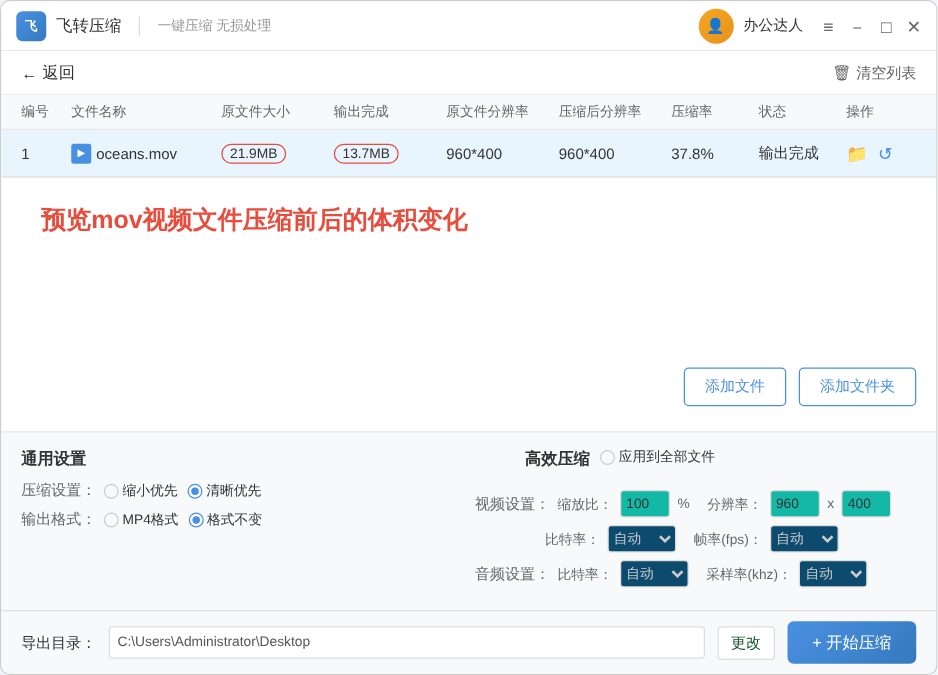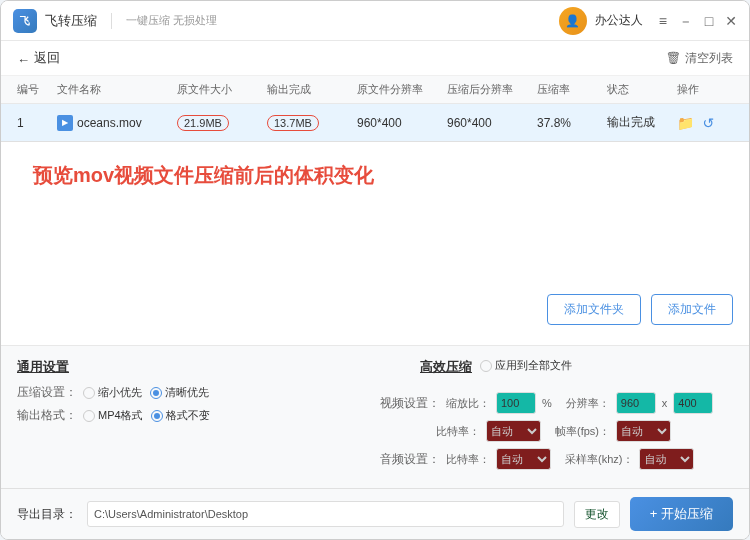"添加文件夹" button.add-btn { order: before "添加文件" -> after "添加文件" }
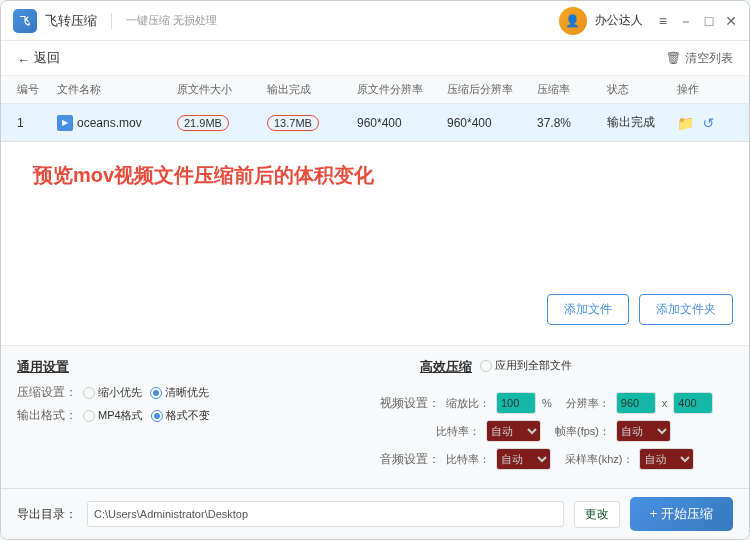"通用设置" .settings-section-title { text-decoration: underline -> none }
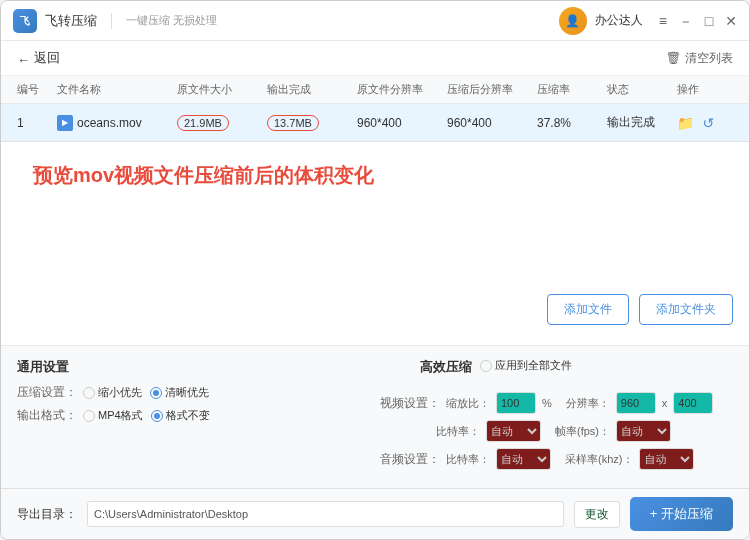"自动" .disabled-input { background: #7f1d1d -> #0c4a6e }
